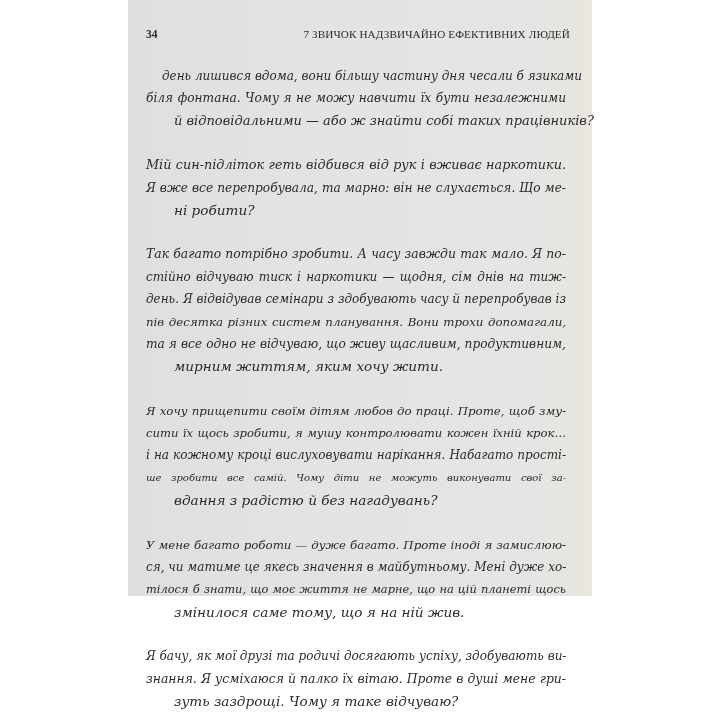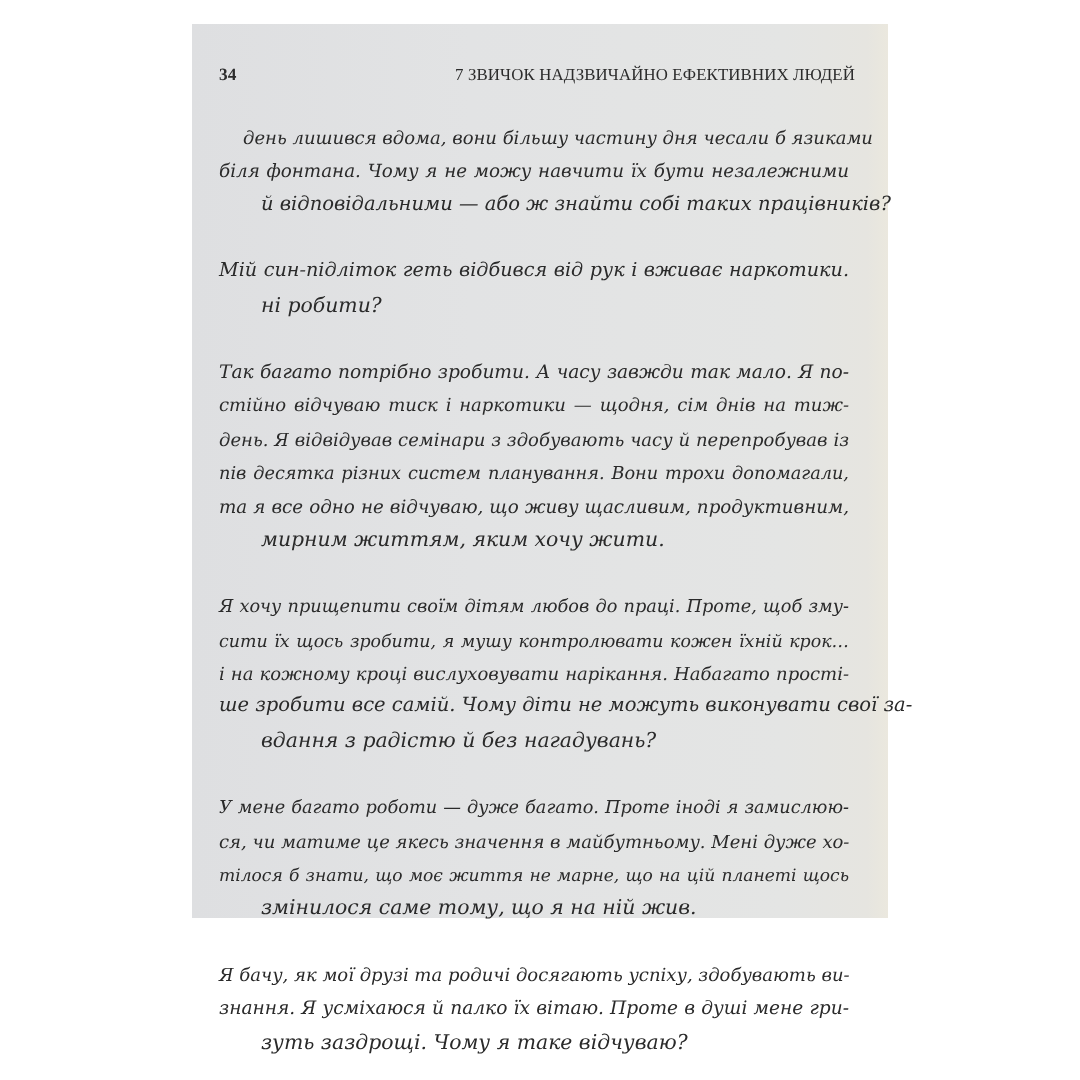"34" .page { top: 16px -> 0 }
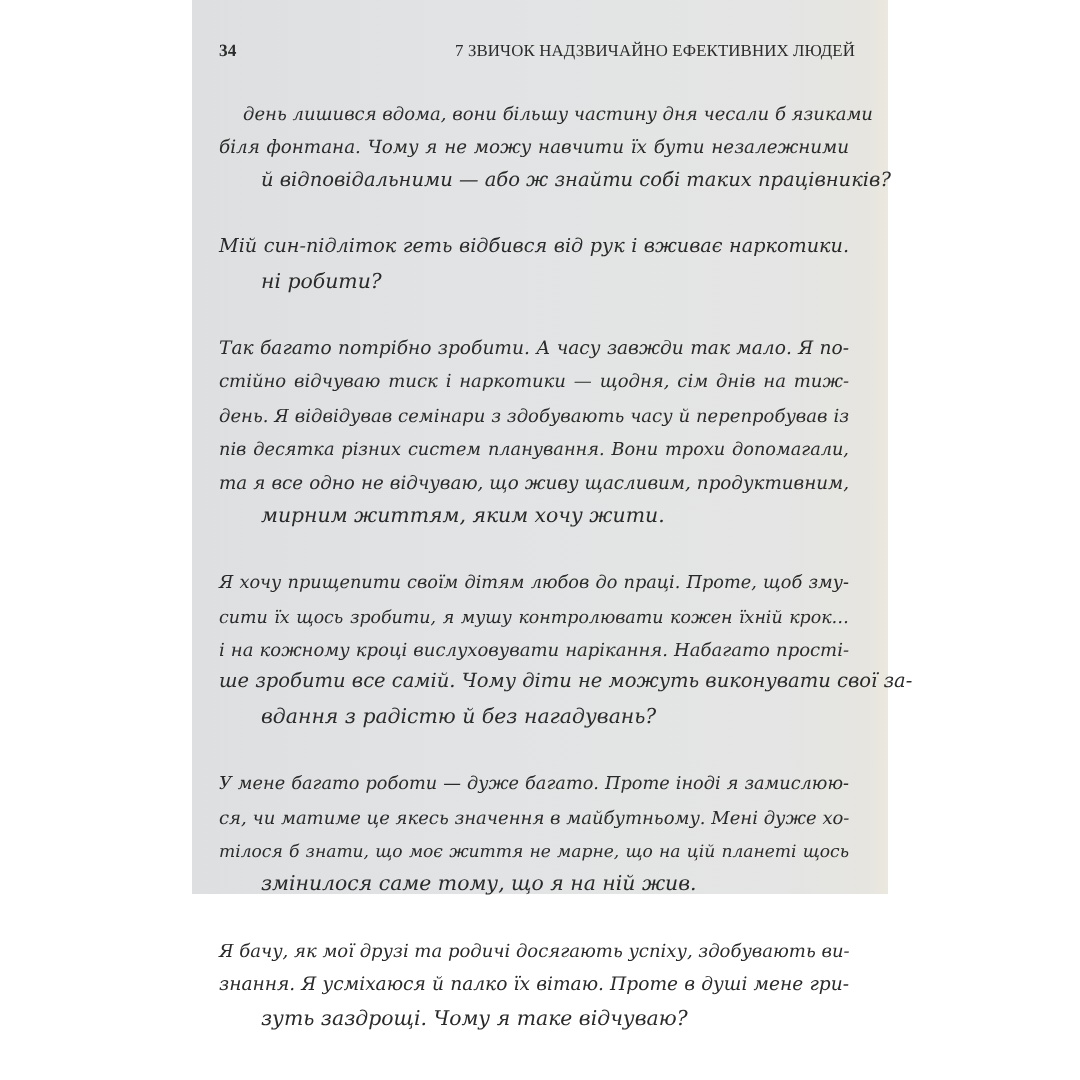"Я вже все перепробувала, та" span.line { html: none -> <span>Я вже все перепробувала, та марно: він не слухається. Що ме-</span> }
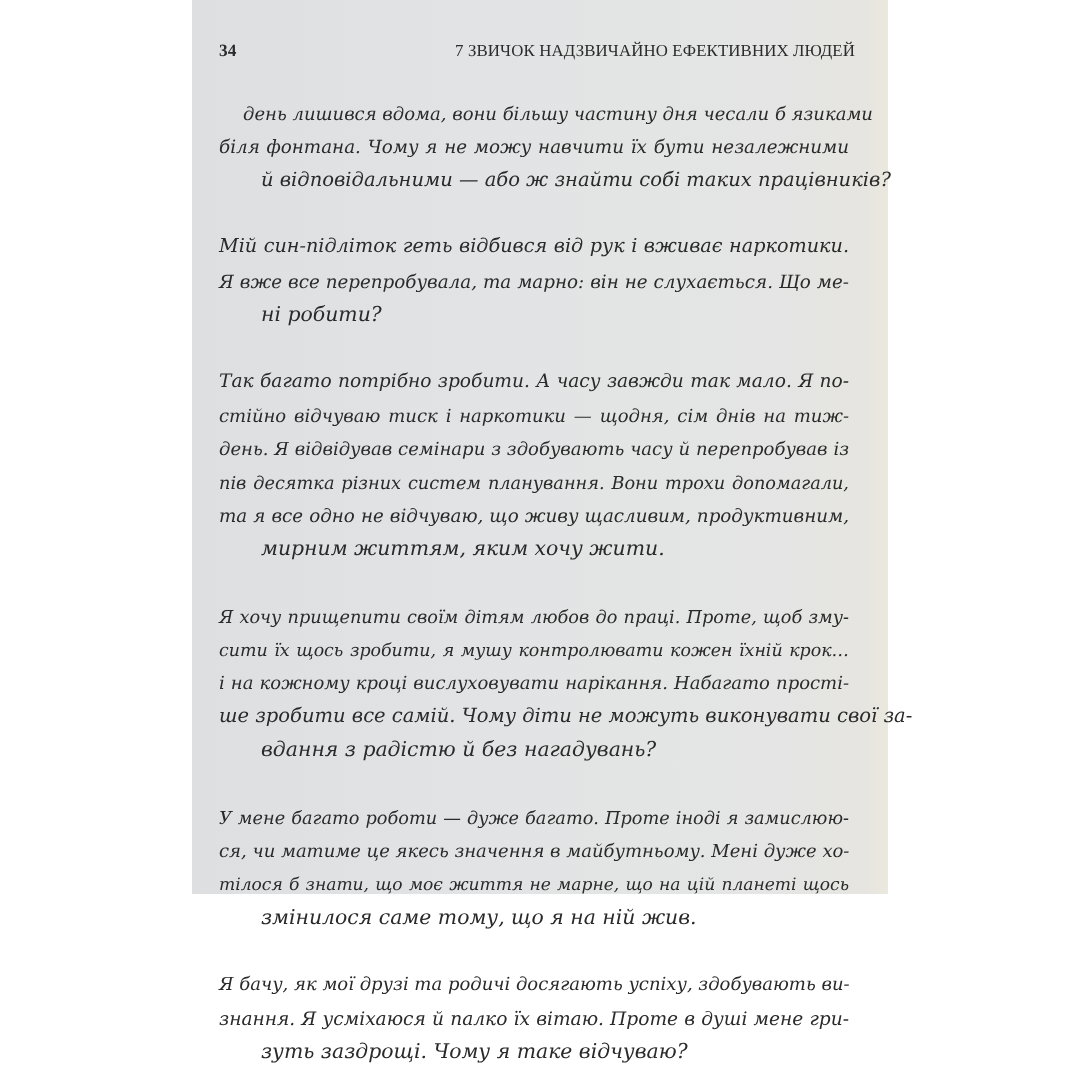"ше зробити все самій. Чому" span.line { font-size: 13px -> 10px }
